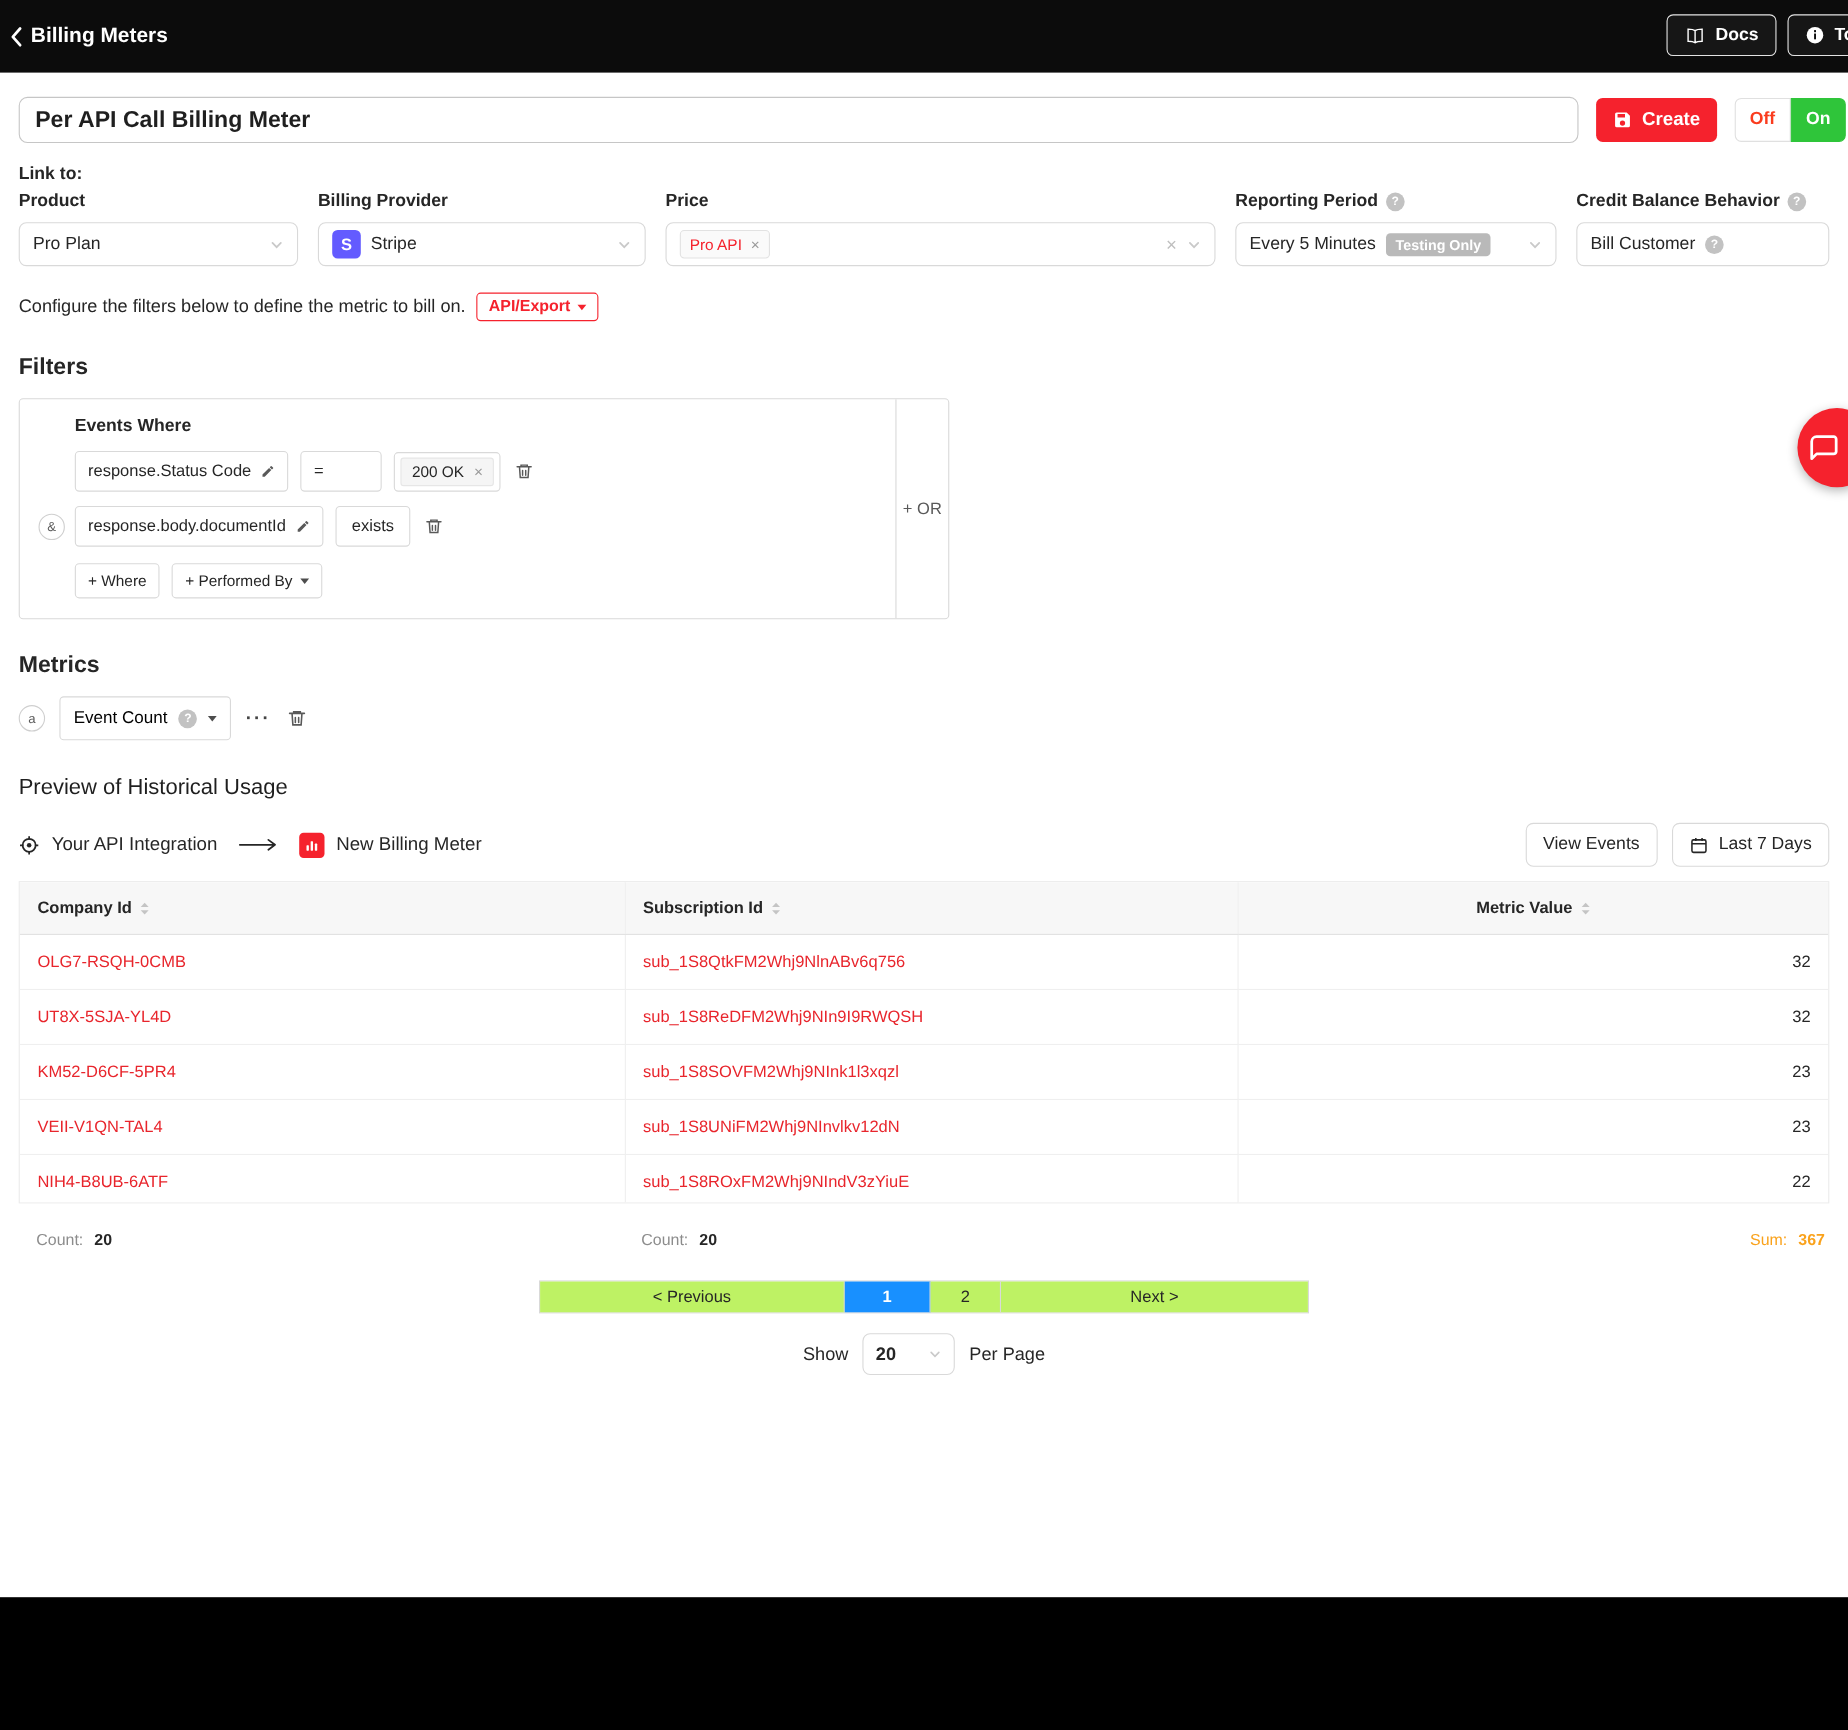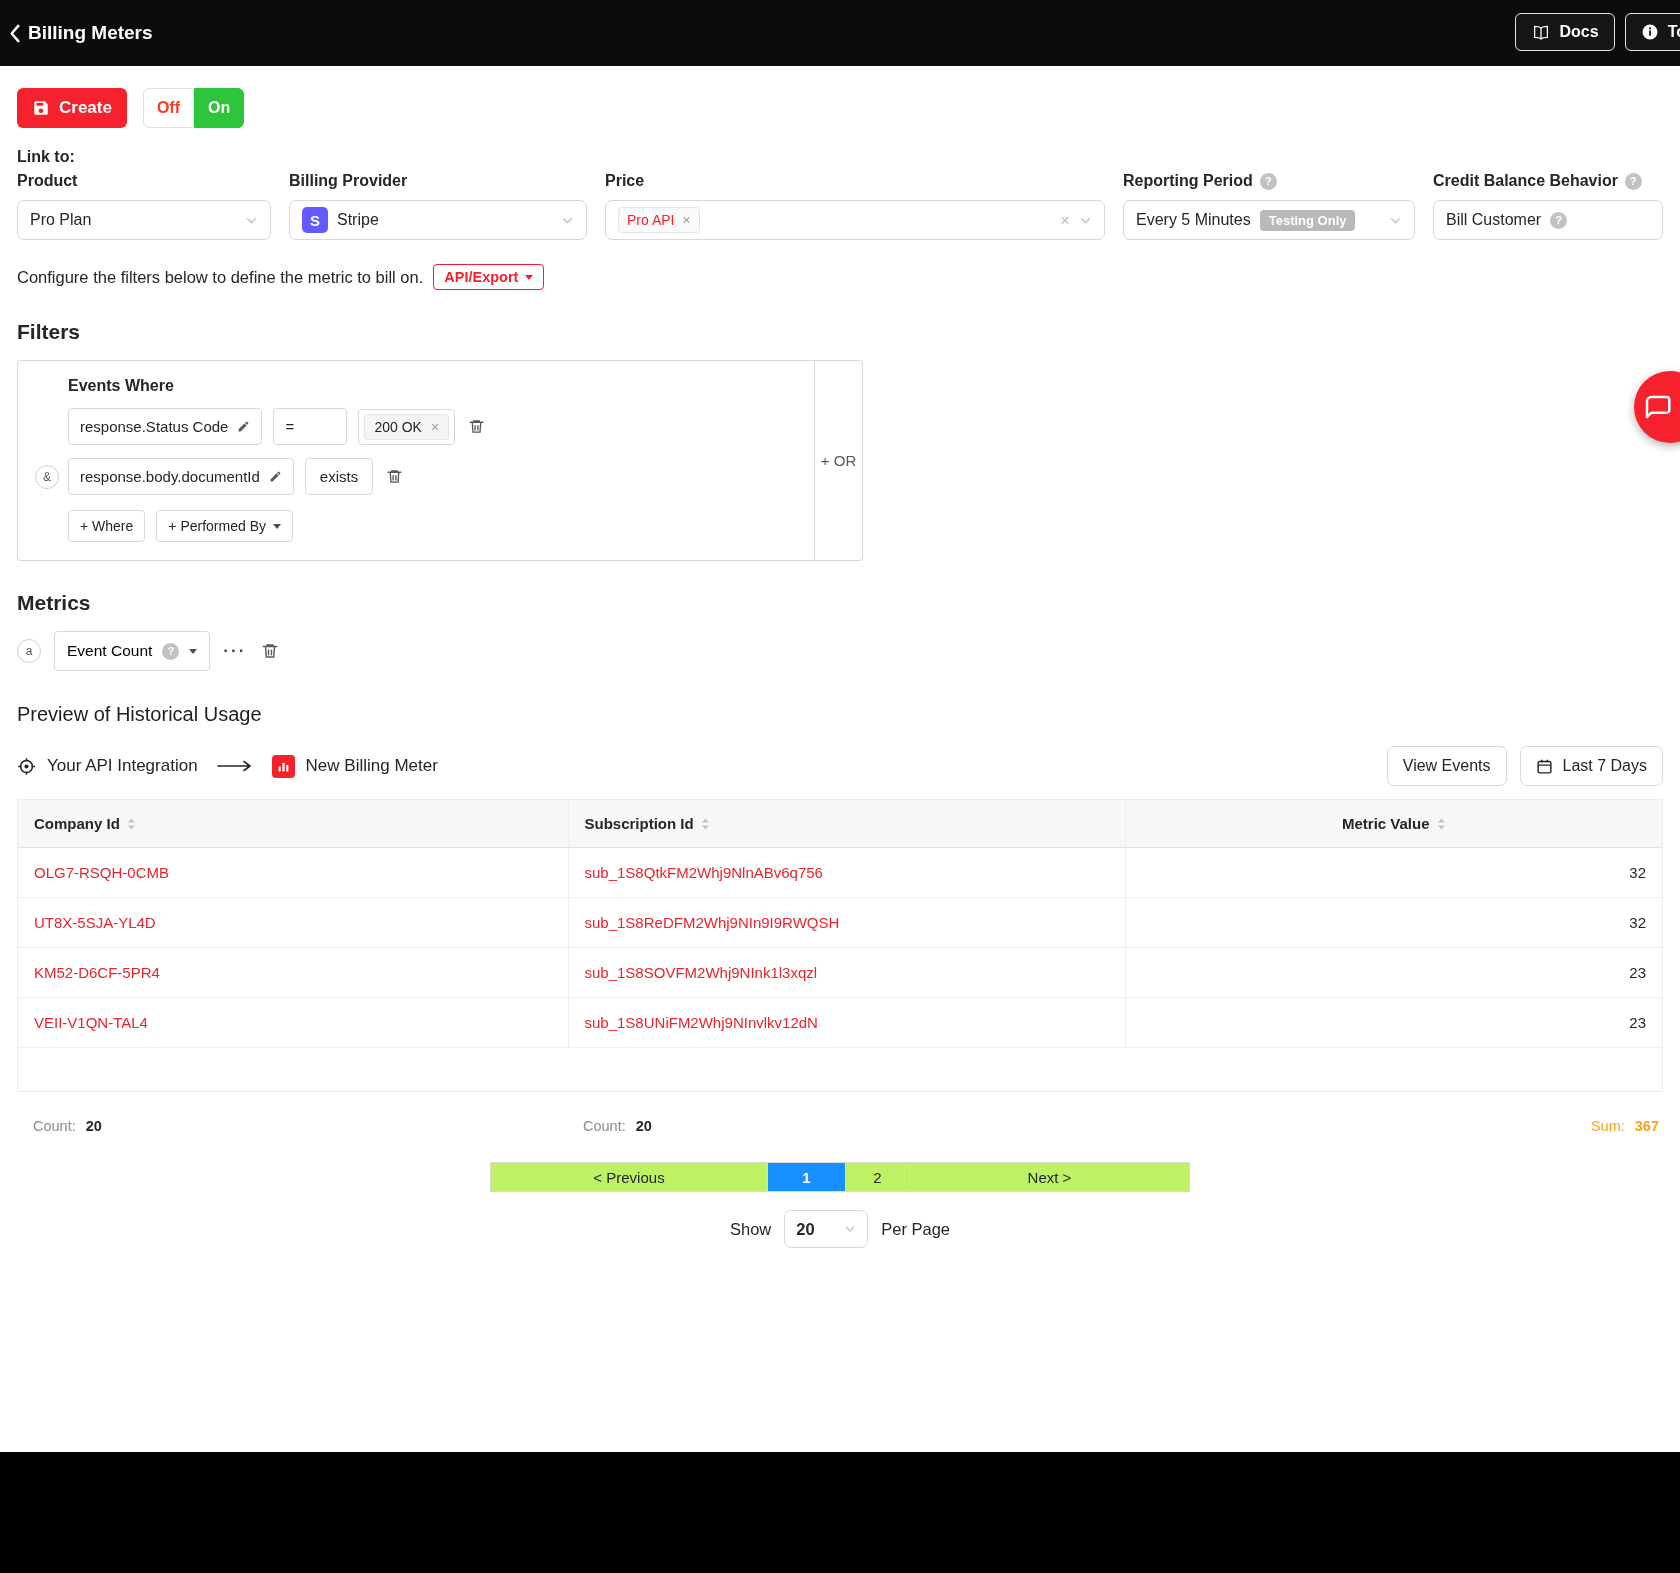"Per API Call Billing Meter" input.meter-input { html: none -> <input> }
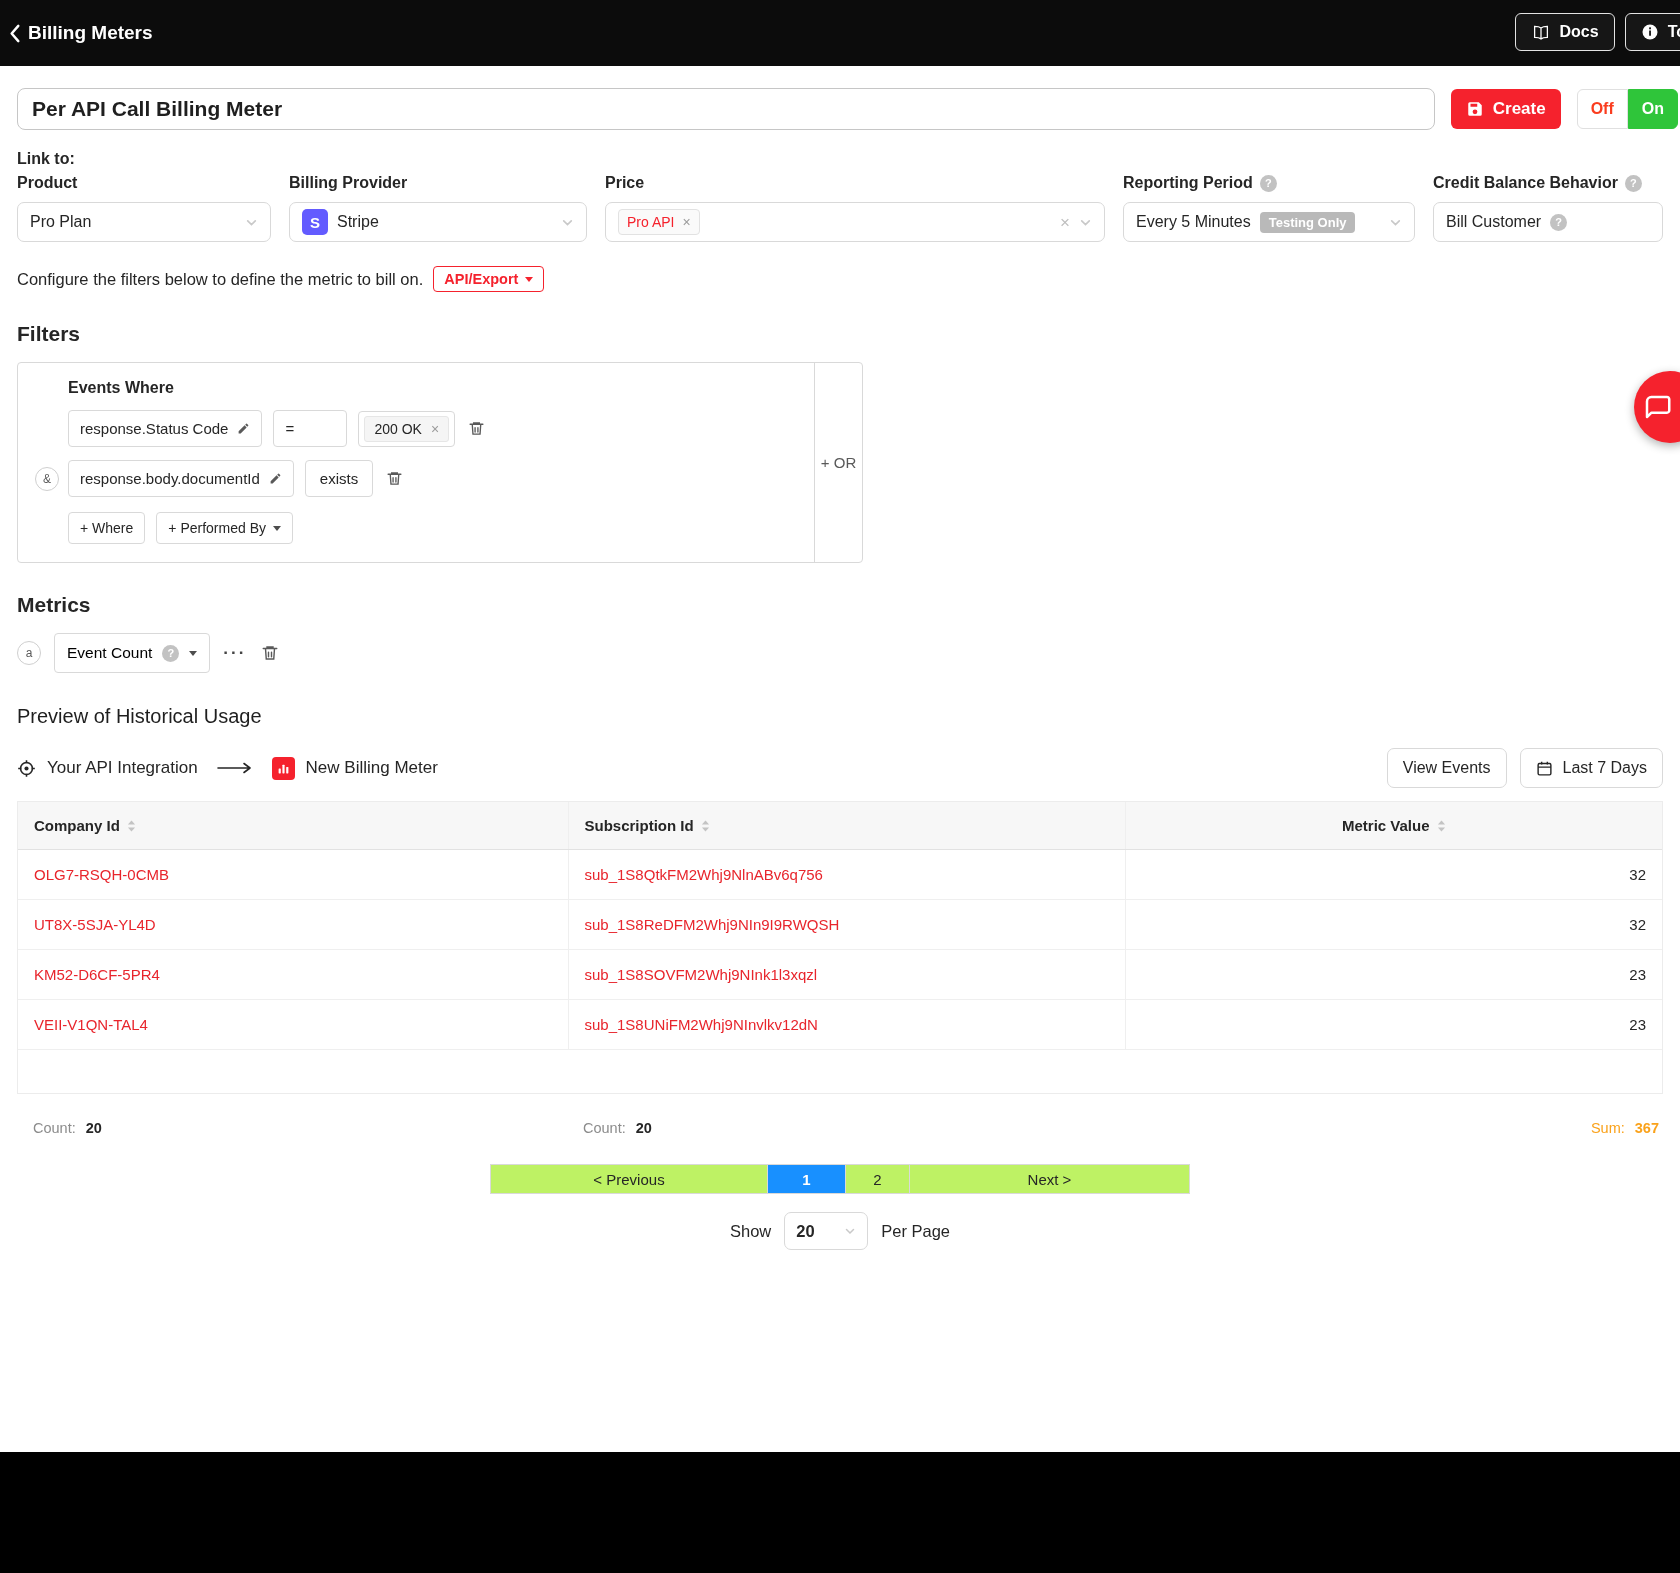"NIH4-B8UB-6ATF" tr { html: none -> <tr> <td>NIH4-B8UB-6ATF</td> <td>sub_1S8ROxFM2Whj9NIndV3zYiuE</td> <td>22</td> </tr> }
